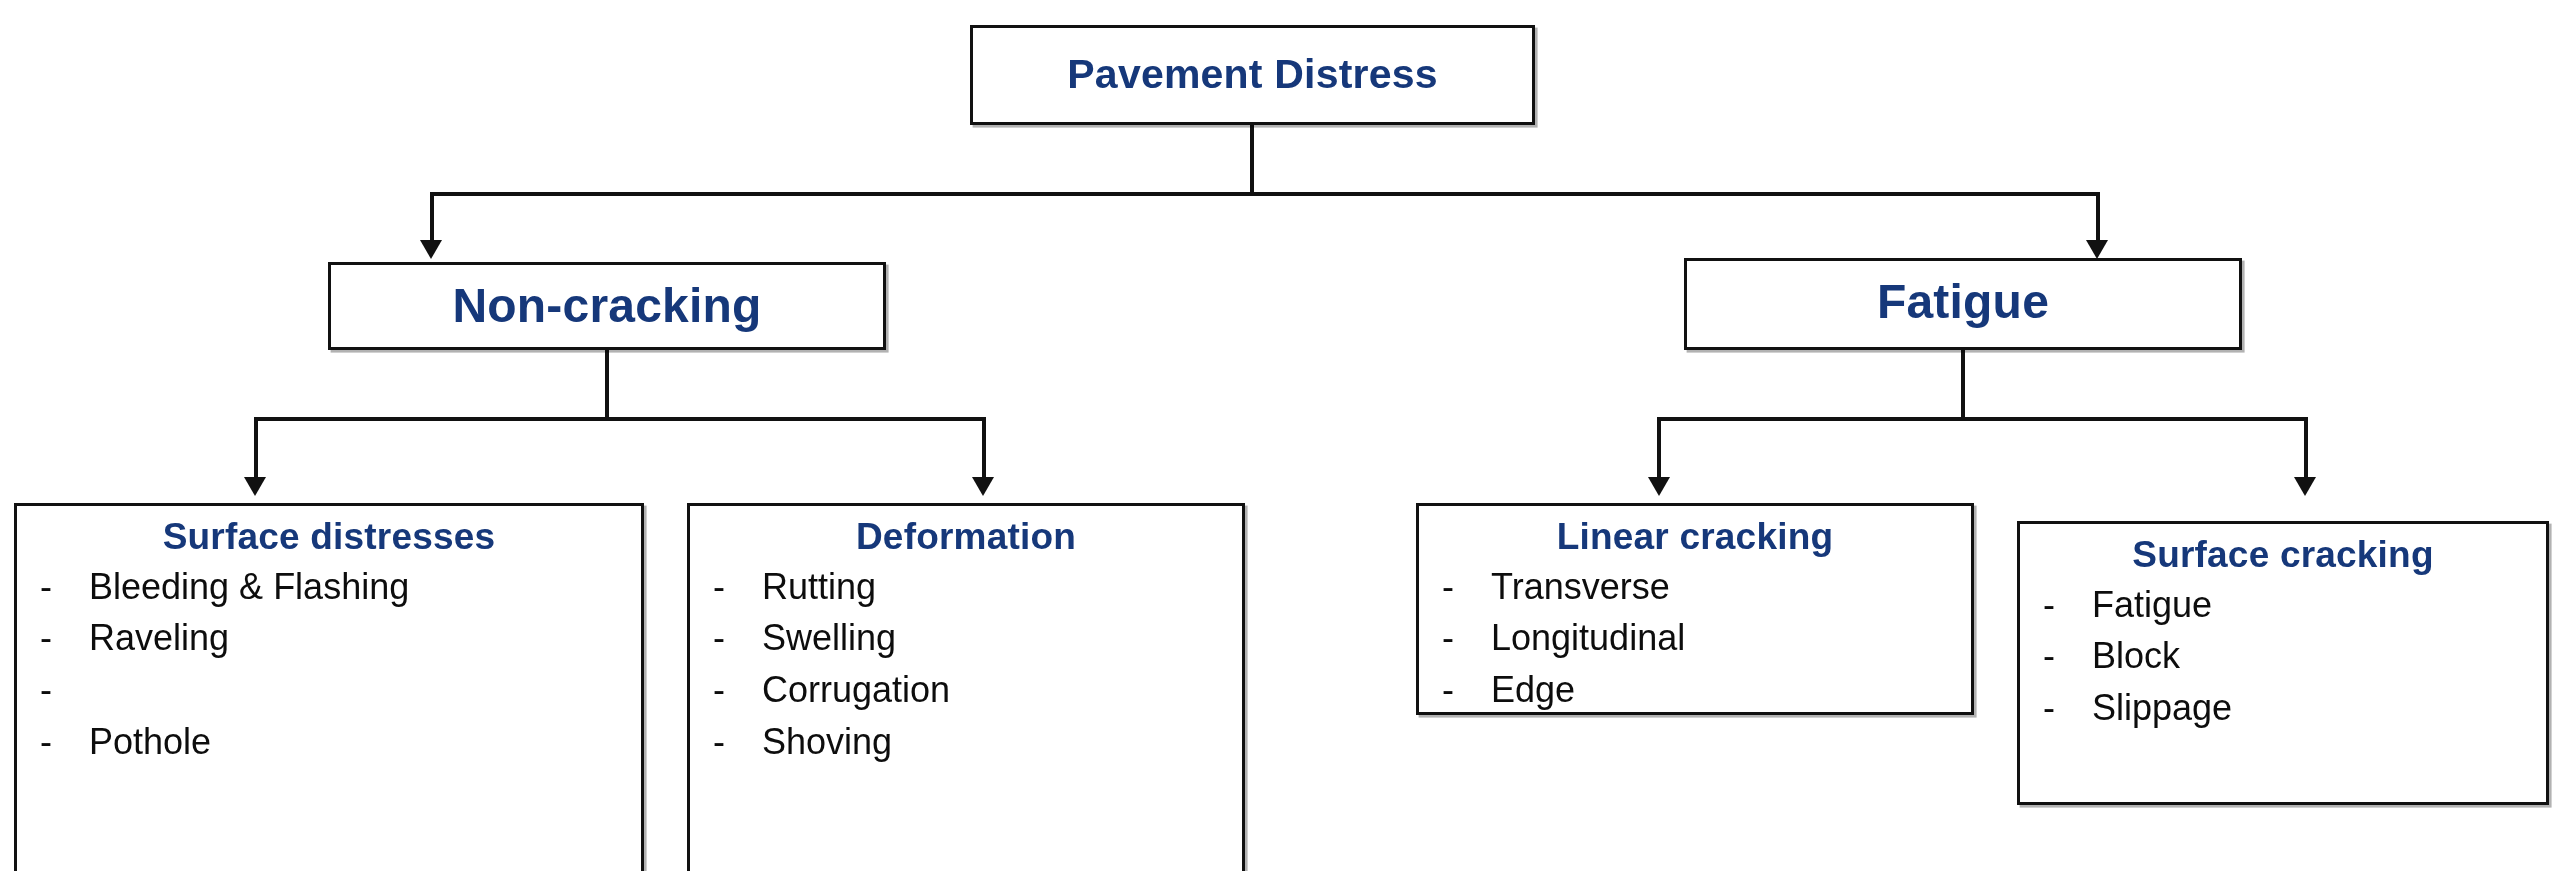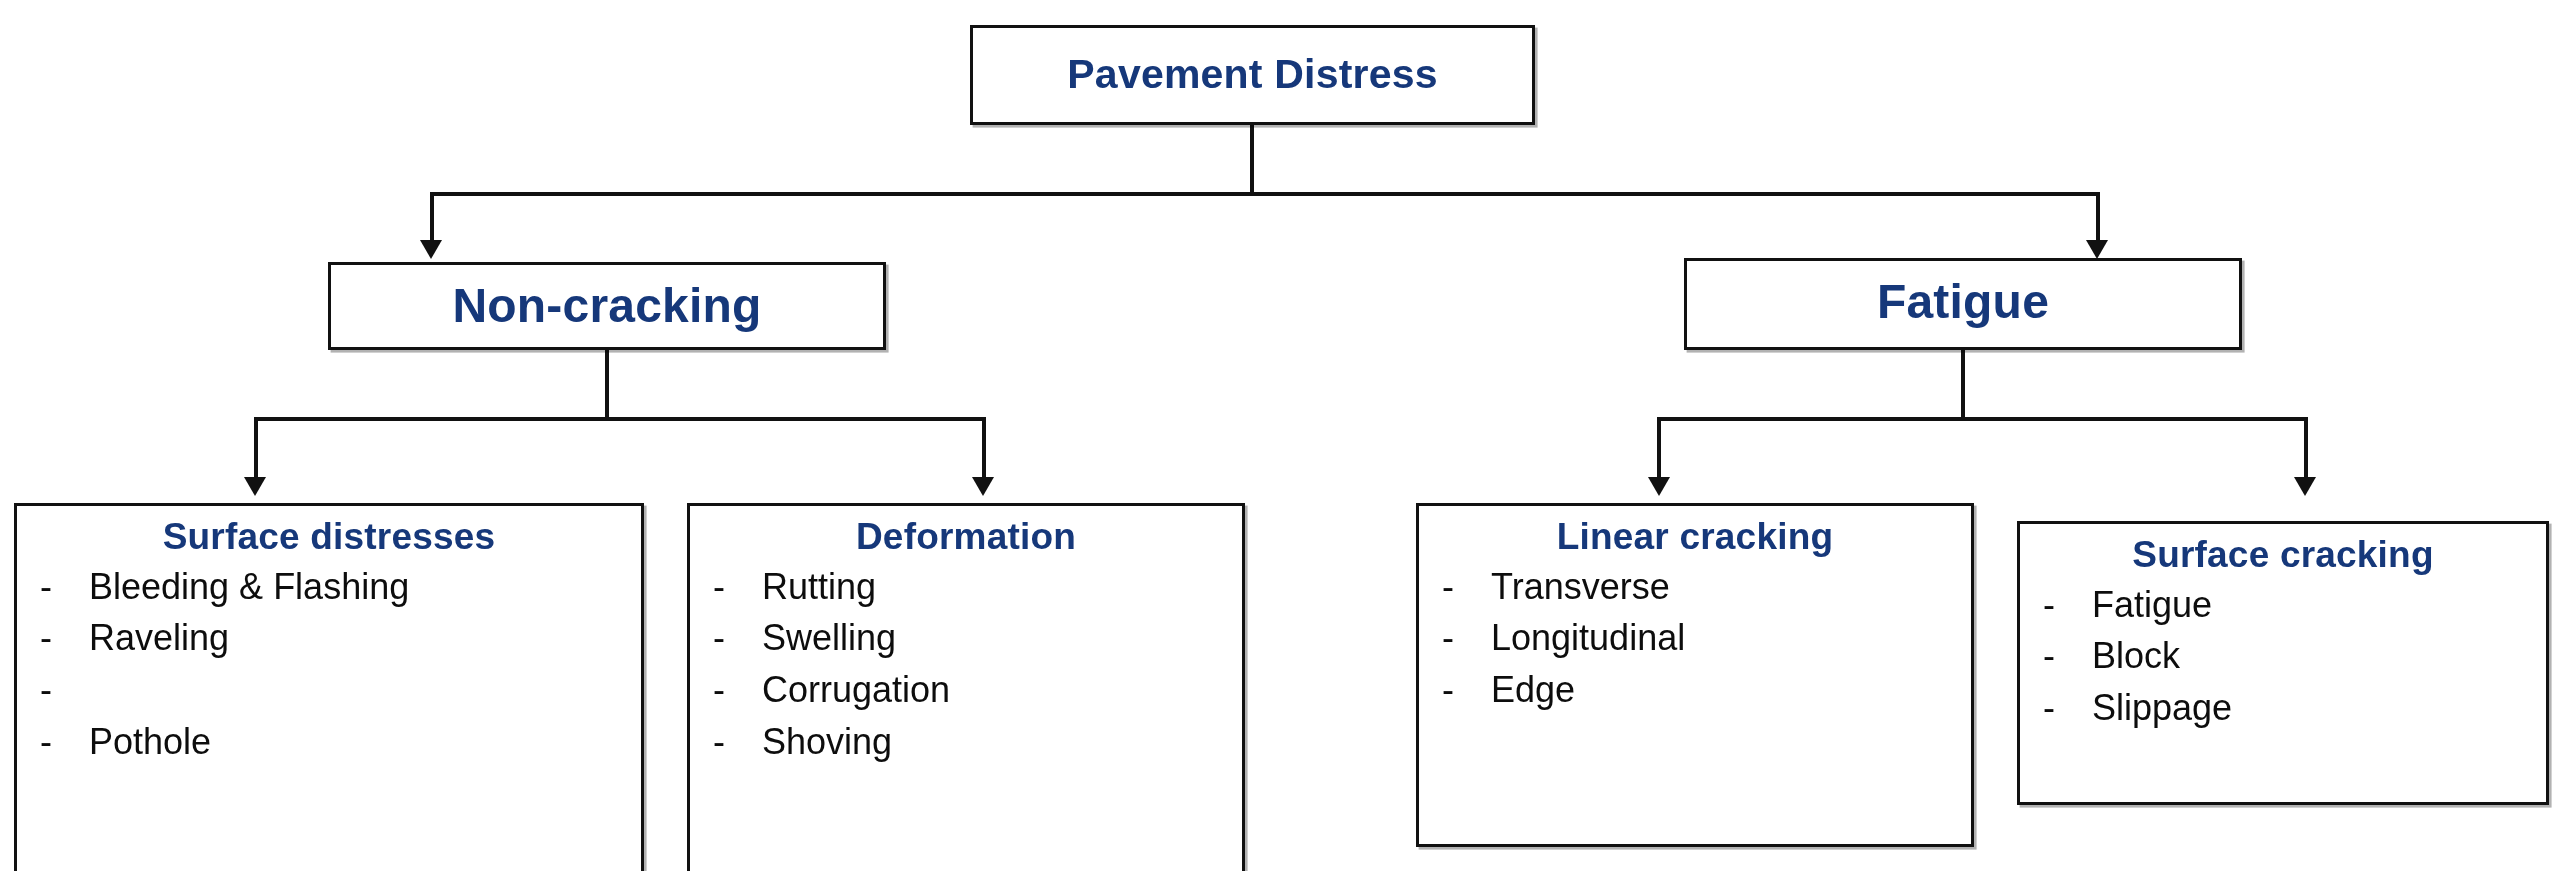"Linear cracking" div.node { height: 344px -> 212px }
